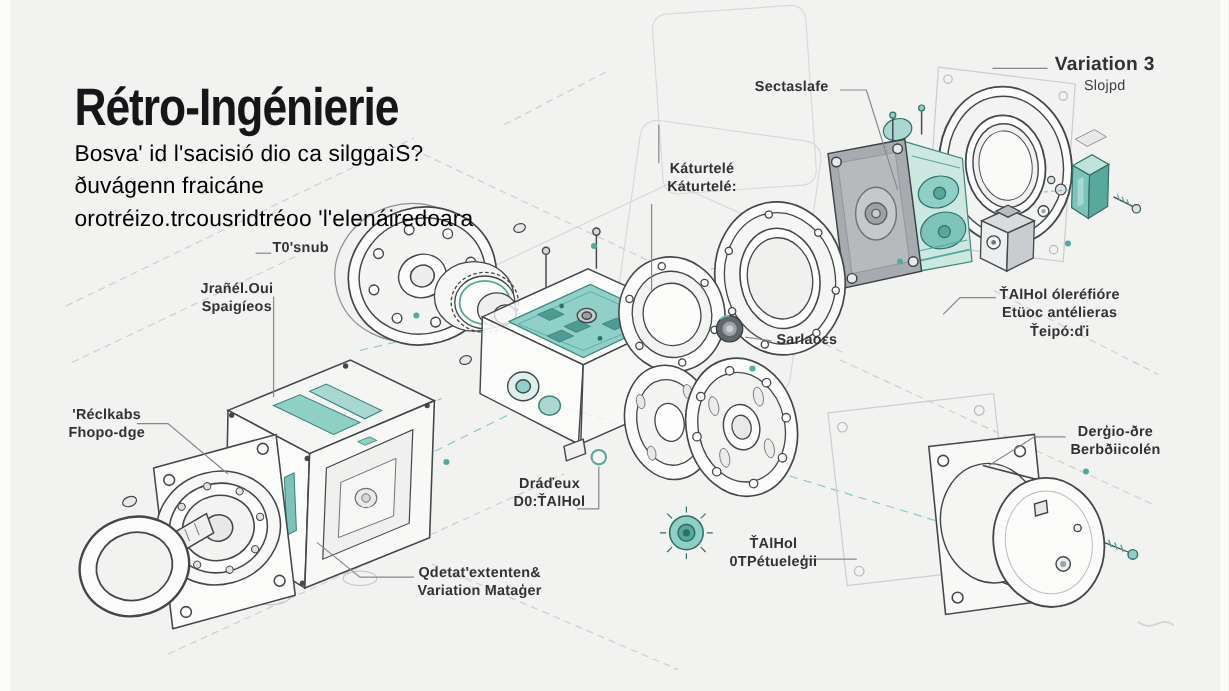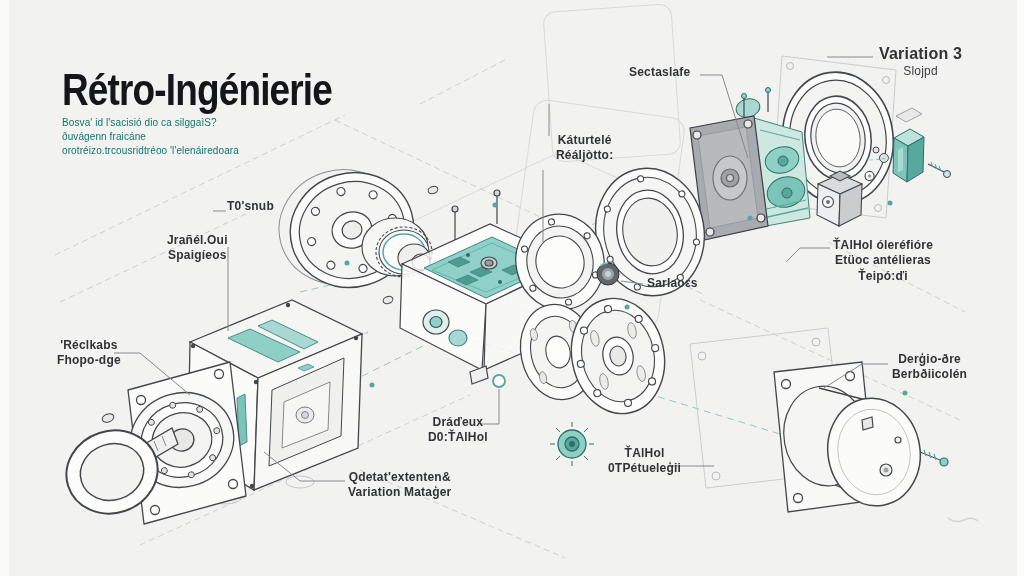"Bosva' id l'sacisió dio ca" .intro { color: #0f766e -> #000000; font-size: 10px -> 19px }
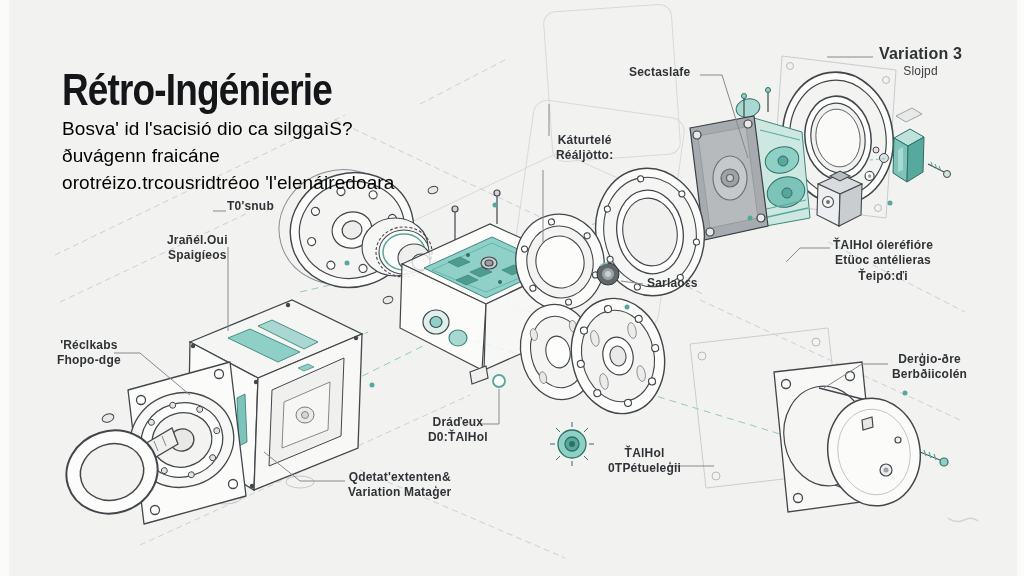"Réáljòtto:" span { text: Réáljòtto -> Káturtelé }
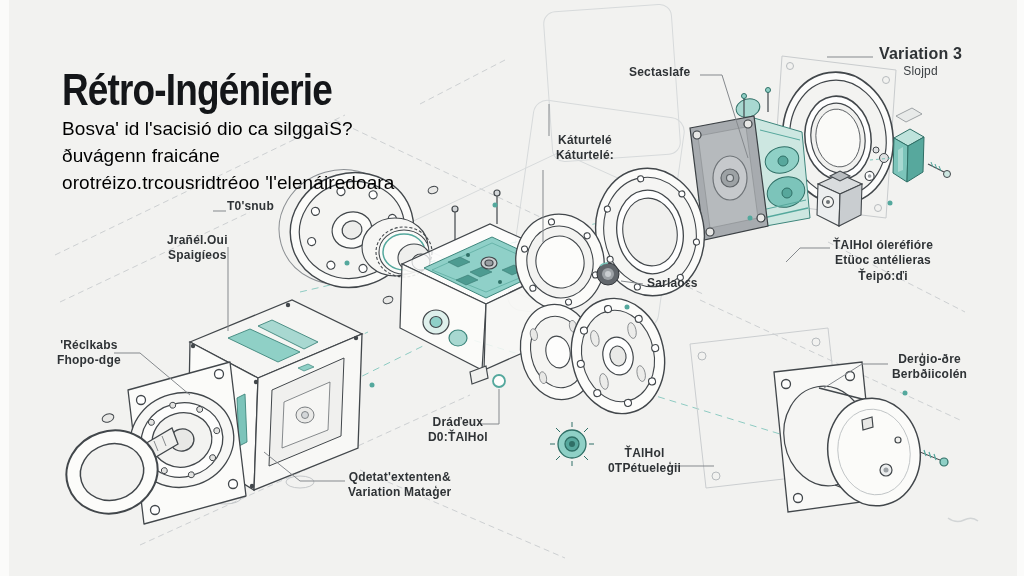"Dráďeux" div.label { top: 415px -> 396px }
